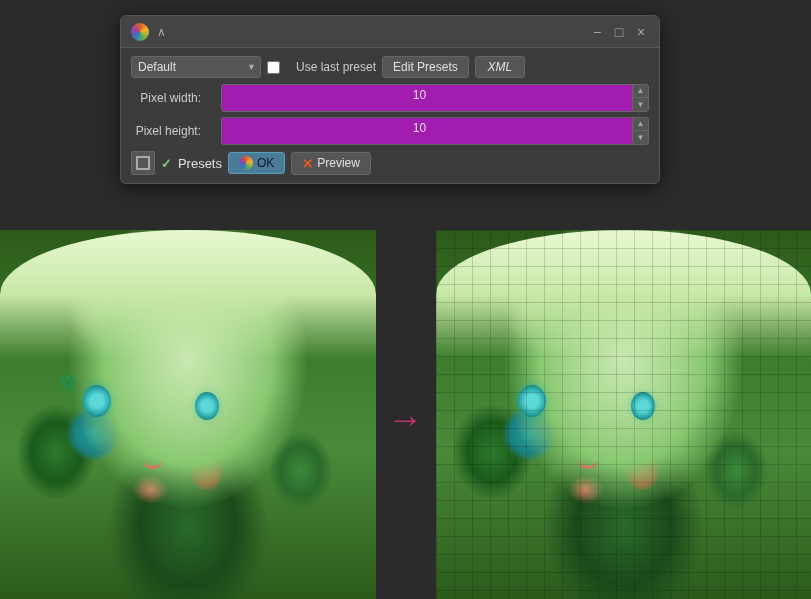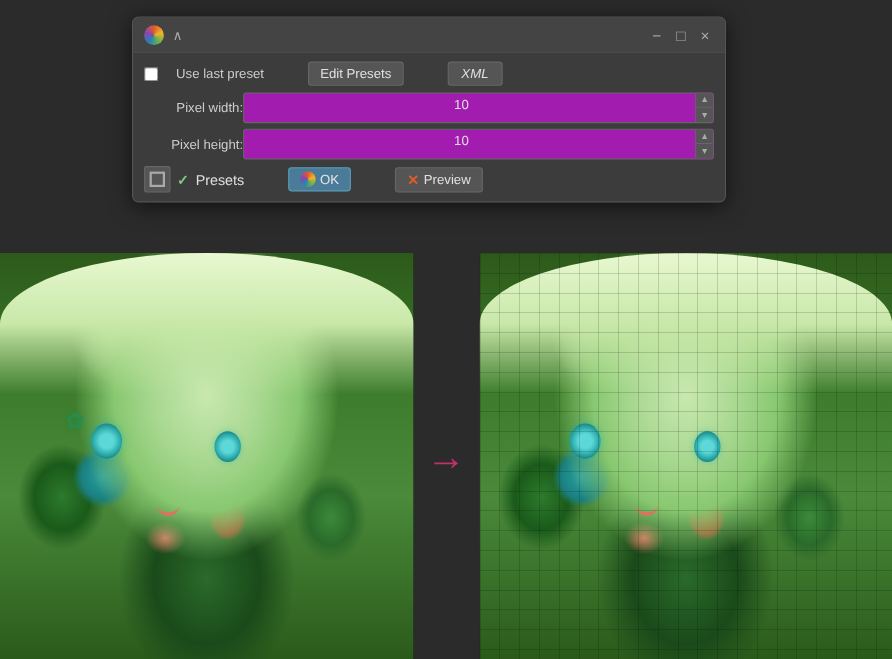"Default" div.select-wrapper { html: none -> <div> <select> <option>Default</option> <option>Custom</option> </select> </div> }
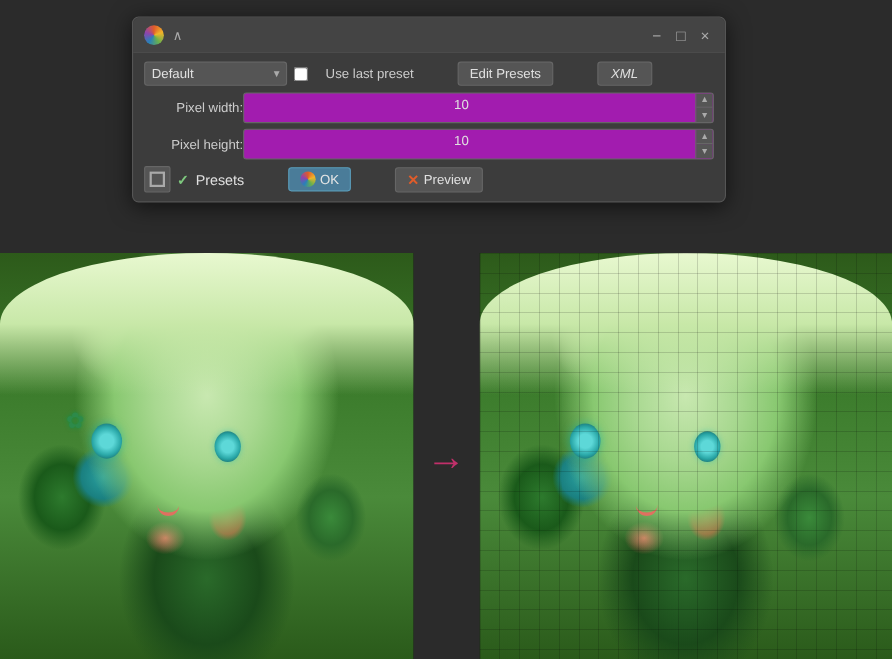"Edit Presets" .btn { margin-left: 34px -> none }
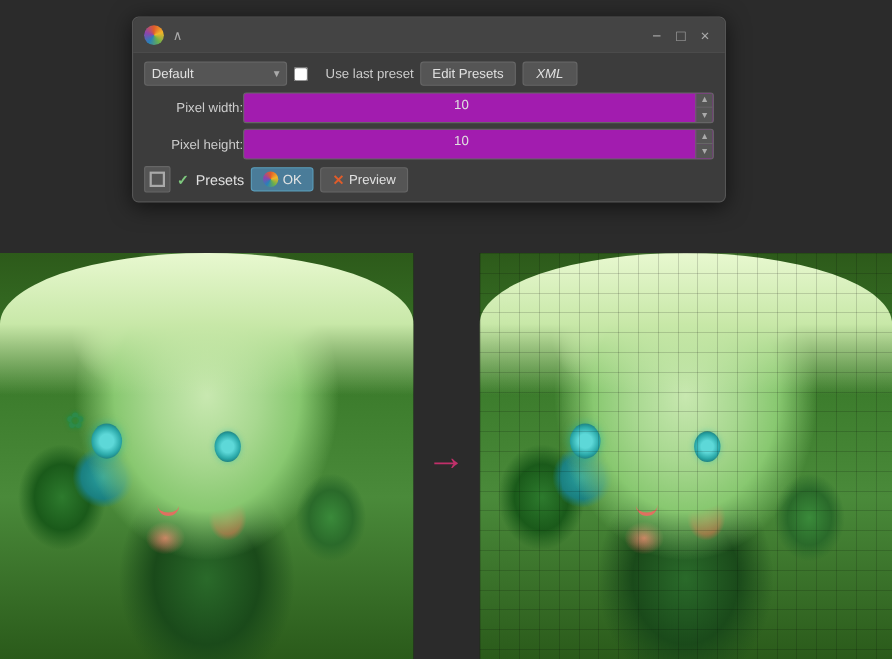"Pixel width:" .field-label { padding-right: 0 -> 20px }
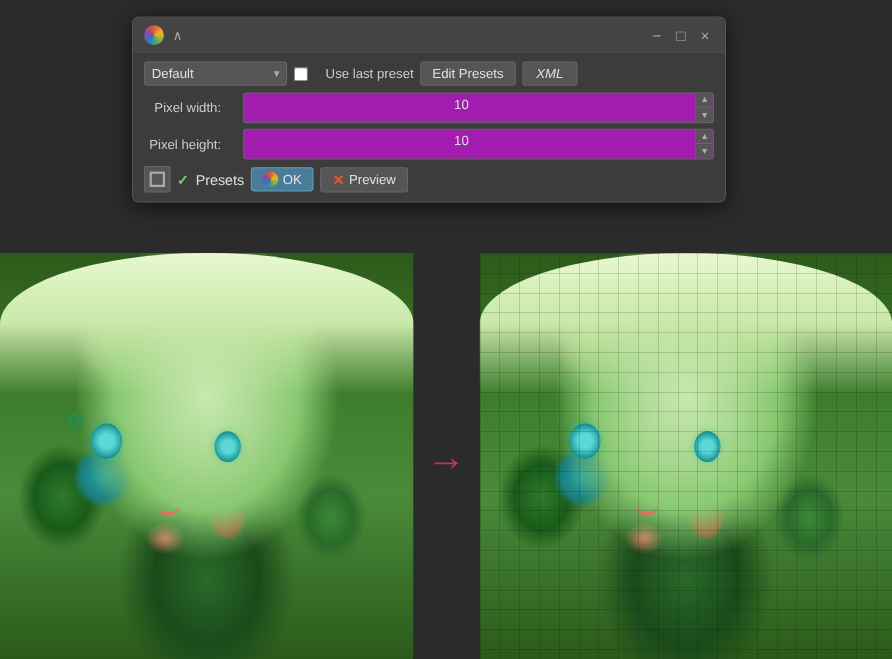"OK" .btn-ok { color: #e5e5e5 -> #0f172a }
